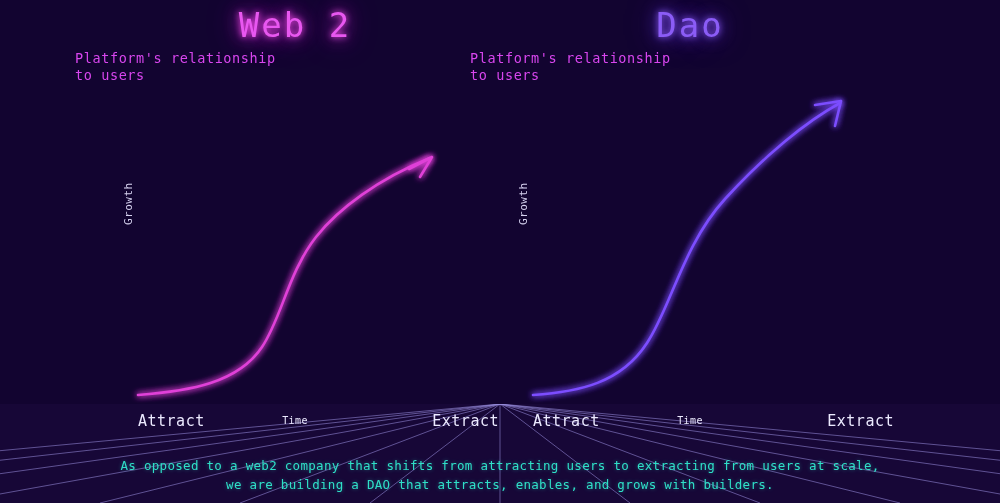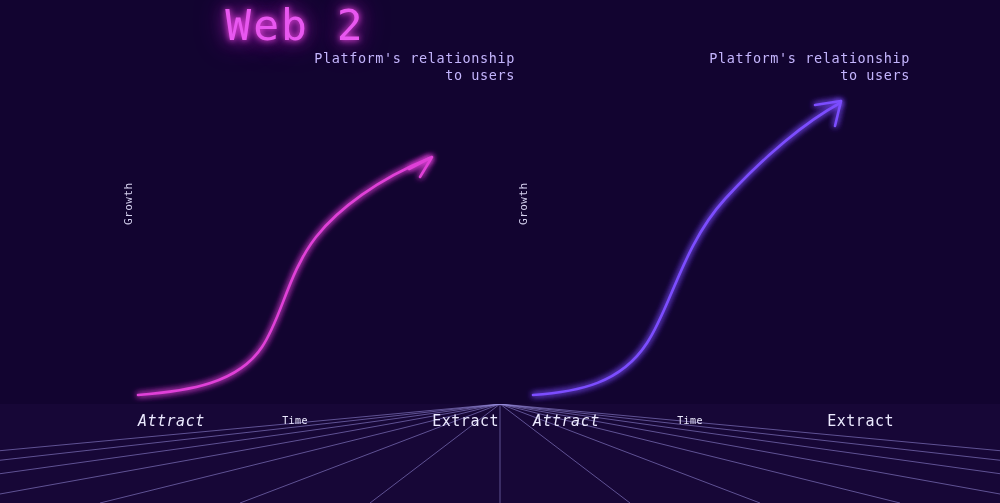"Web 2" .panel-title { font-size: 43px -> 34px }
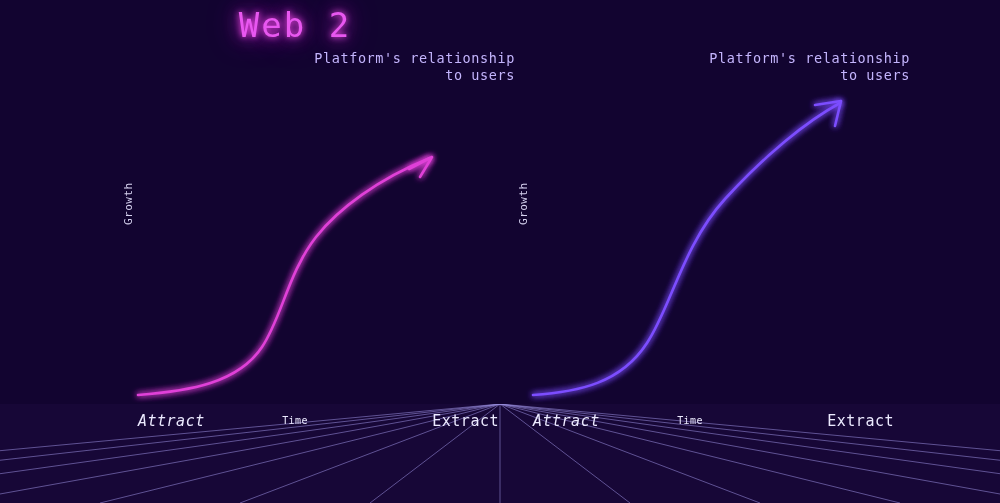"Dao" div.panel-title { html: none -> <div>Dao</div> }
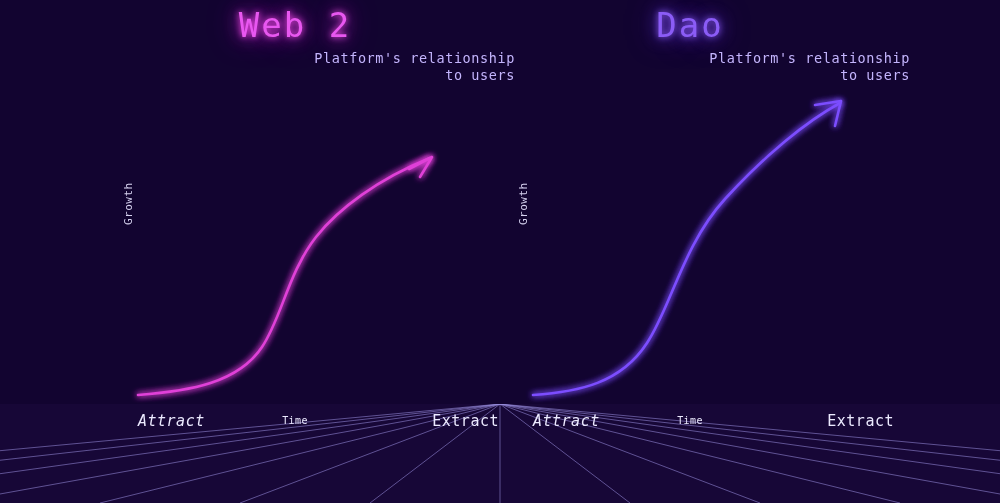"Platform's relationship" .panel-subtitle { color: #c4b5fd -> #d946ef; text-align: right -> left }
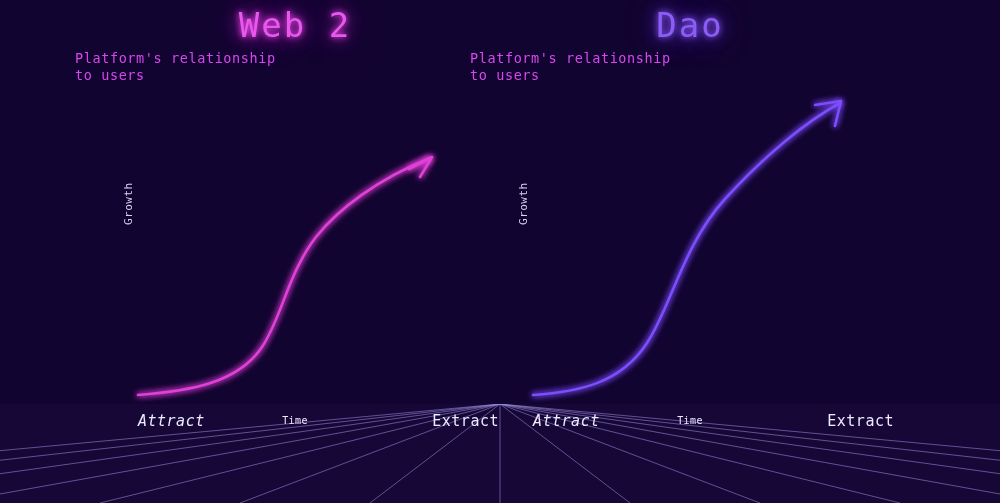"Attract" .xlab-left { font-style: italic -> none }
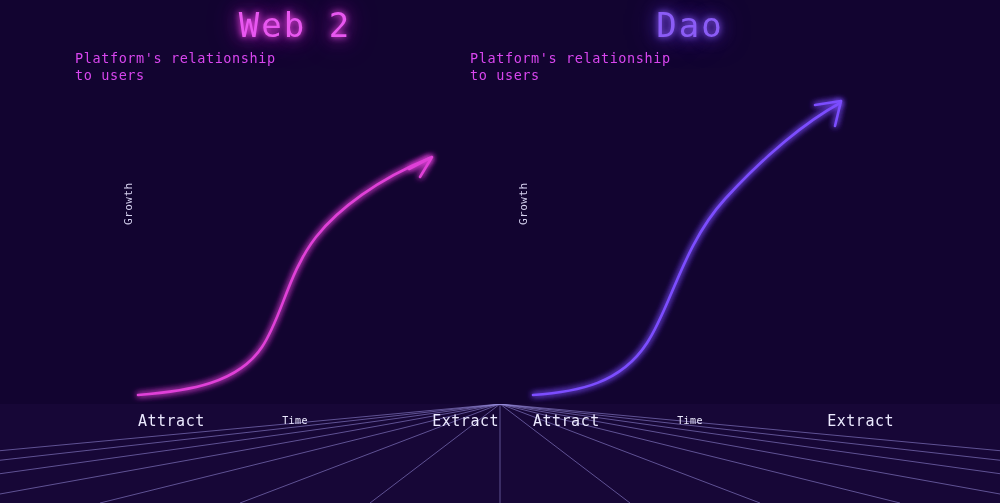"As opposed to a web2" div { html: none -> <div>As opposed to a web2 company that shifts from attracting users to extracting from users at scale, we are building a DAO that attracts, enables, and grows with builders.</div> }
